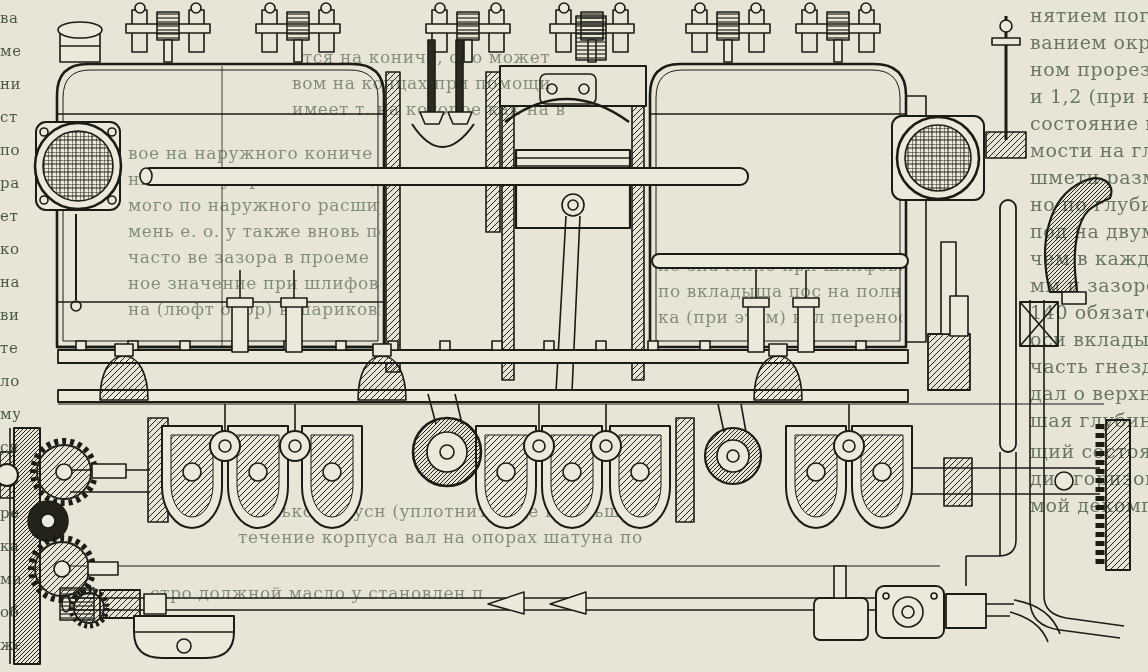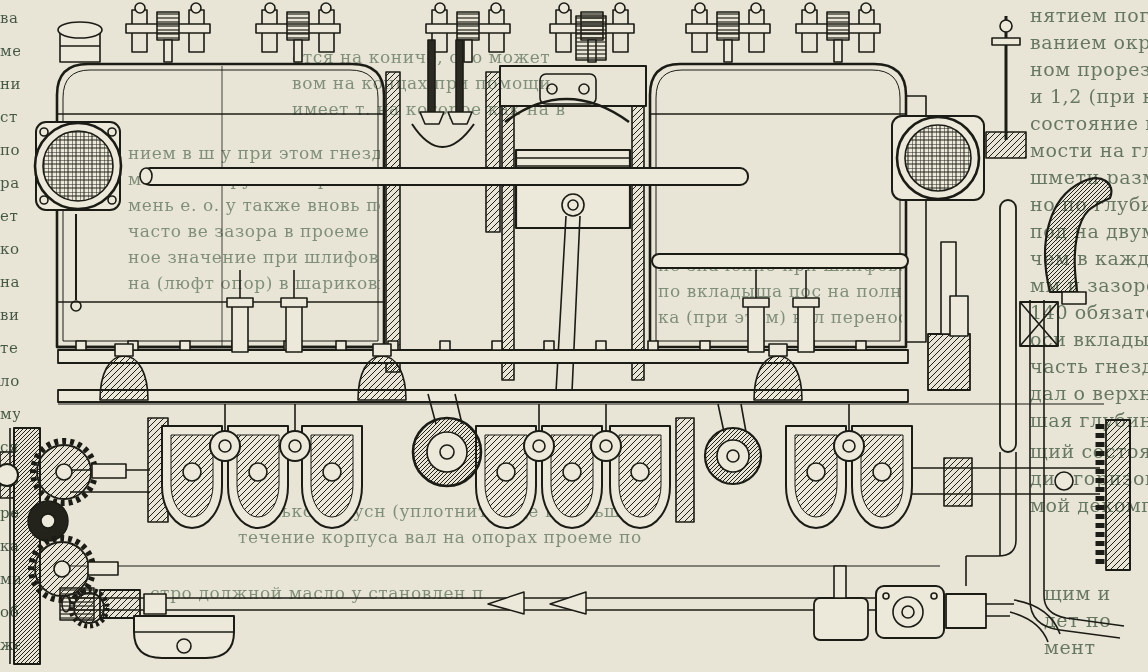"вое на наружного кониче" span.tline { html: none -> <span>вое на наружного кониче</span> }
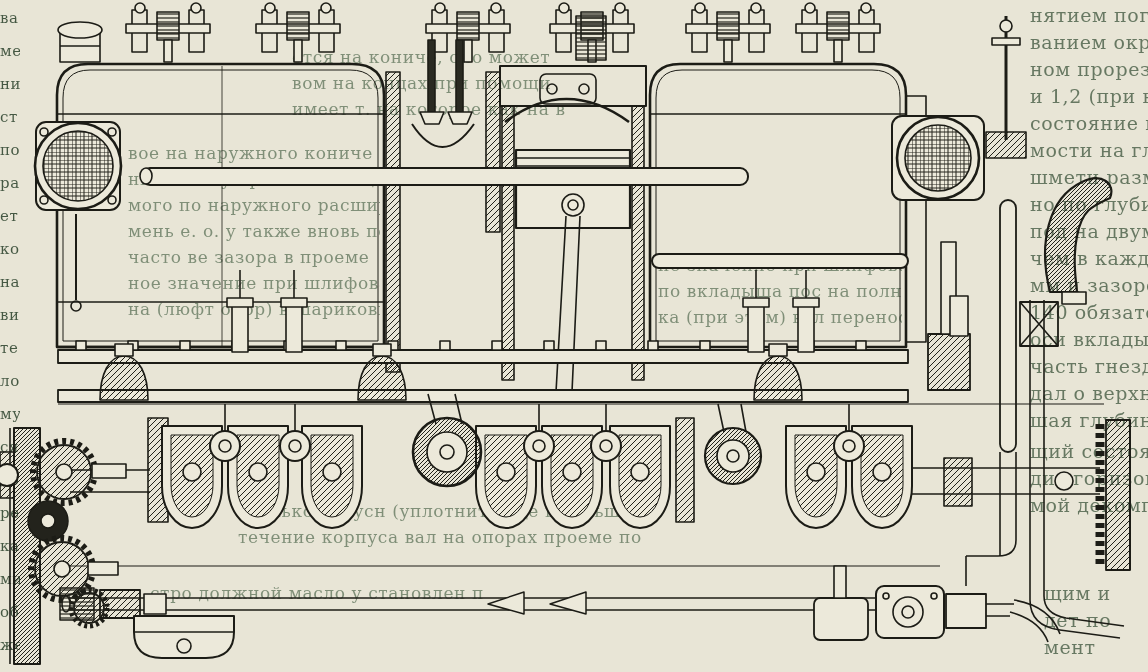"течение корпуса вал на опорах" span.tline { text: проеме -> шатуна }
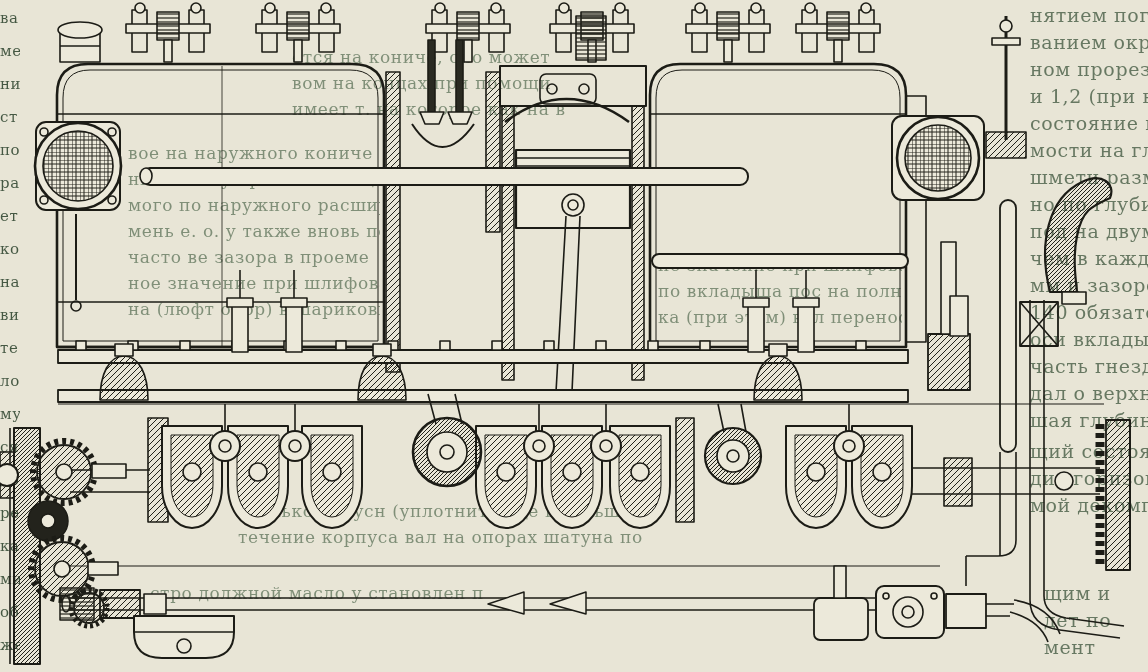"щим и" div.txt { html: <div> <span>щим и</span> <span>дет по</span> <span>мент</span> </div> -> none }
